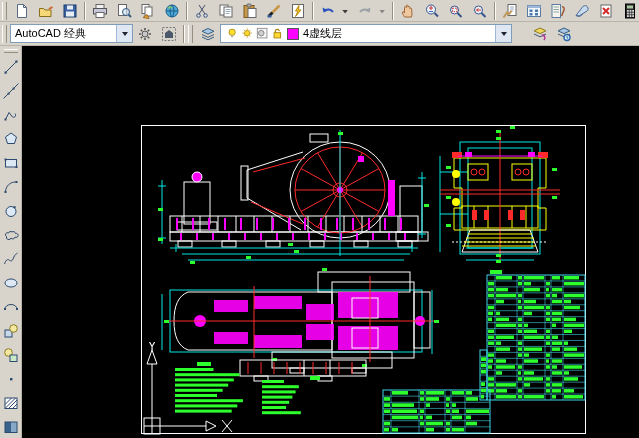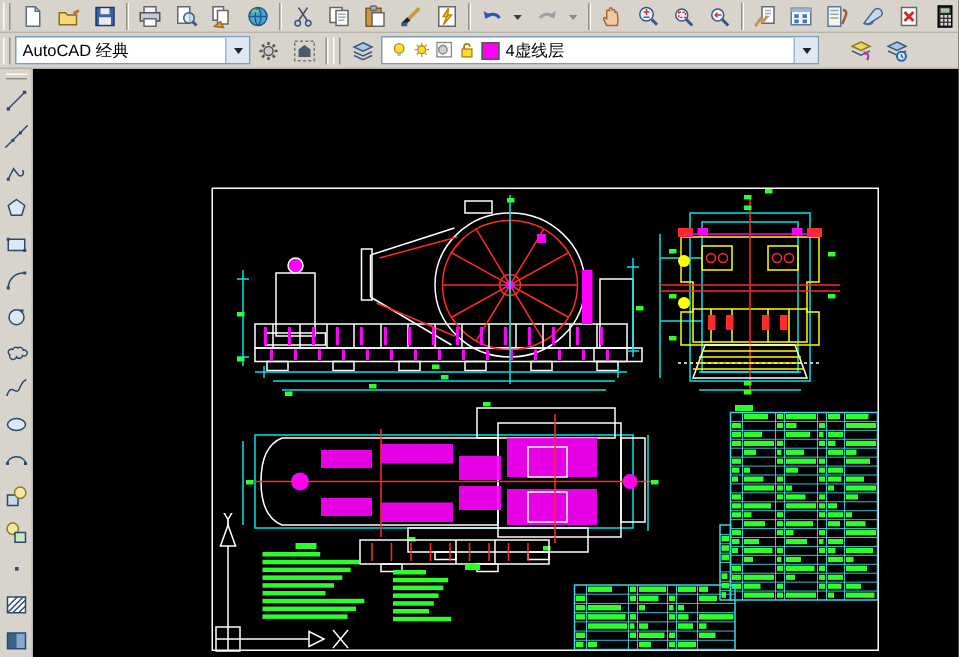"AutoCAD 经典" #ws-combo { width: 157px -> 123px }
